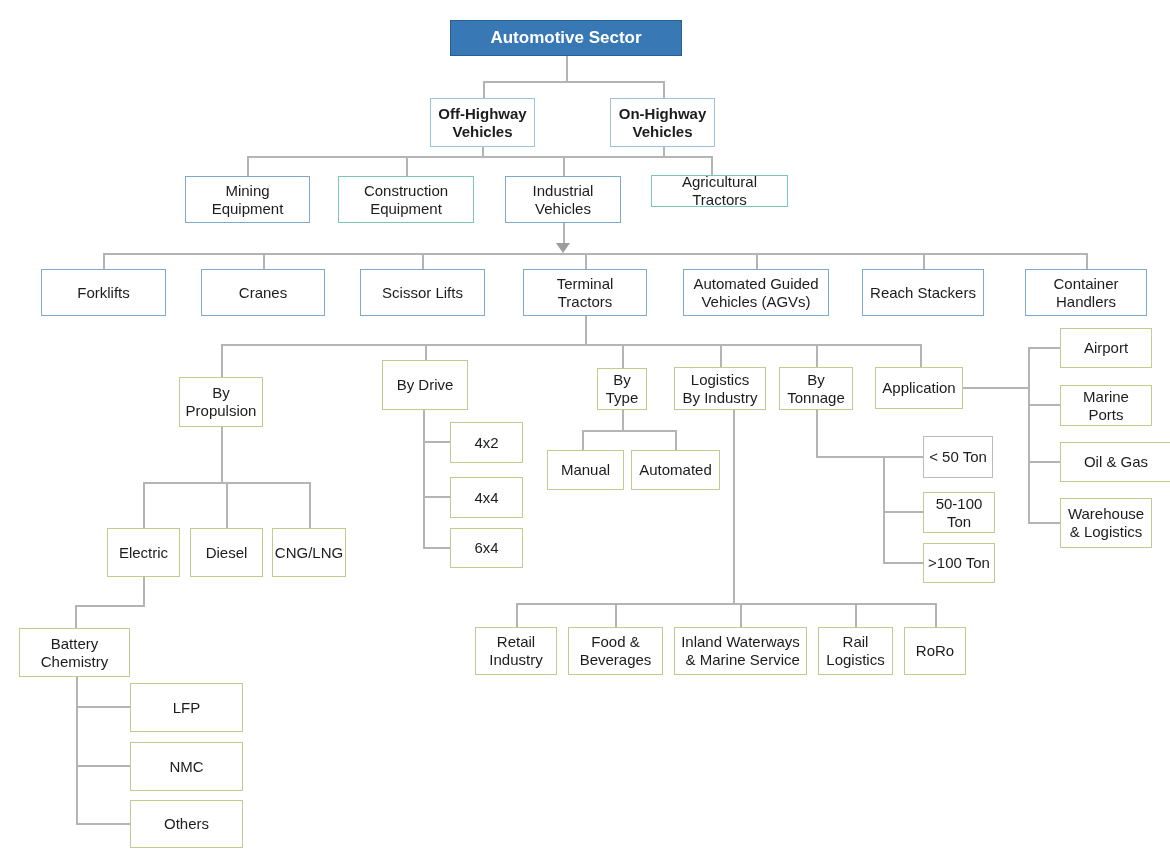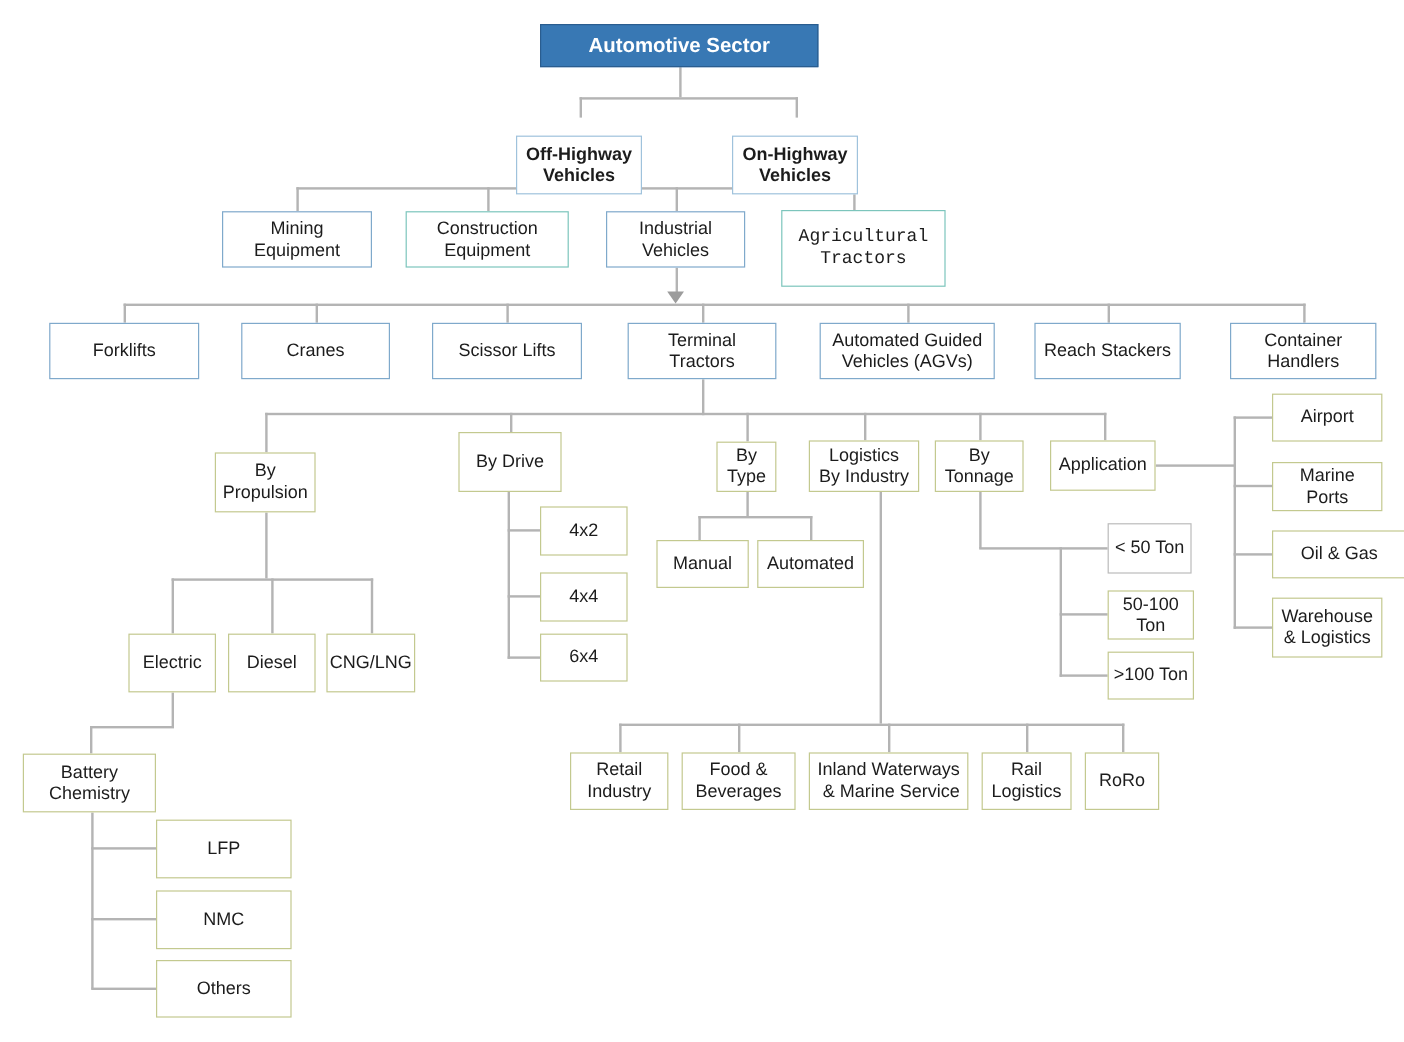"Off-Highway" .node.level2 { margin-top: 15px -> none }
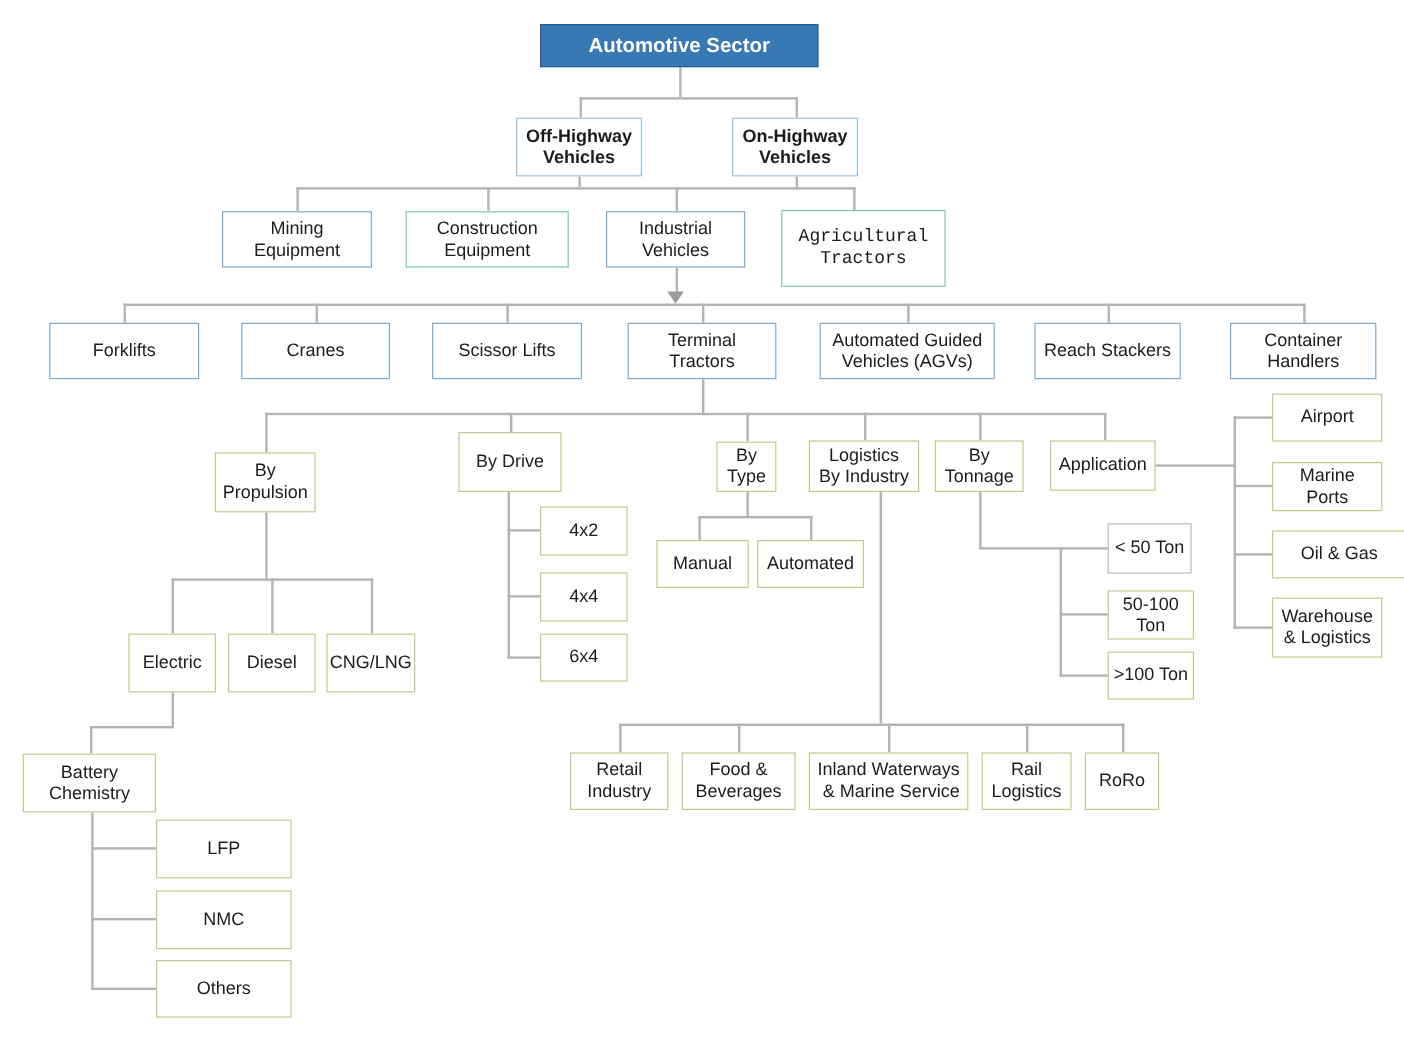"Agricultural" div.node { font-family: Liberation Mono, monospace -> none; height: 64px -> 32px }
